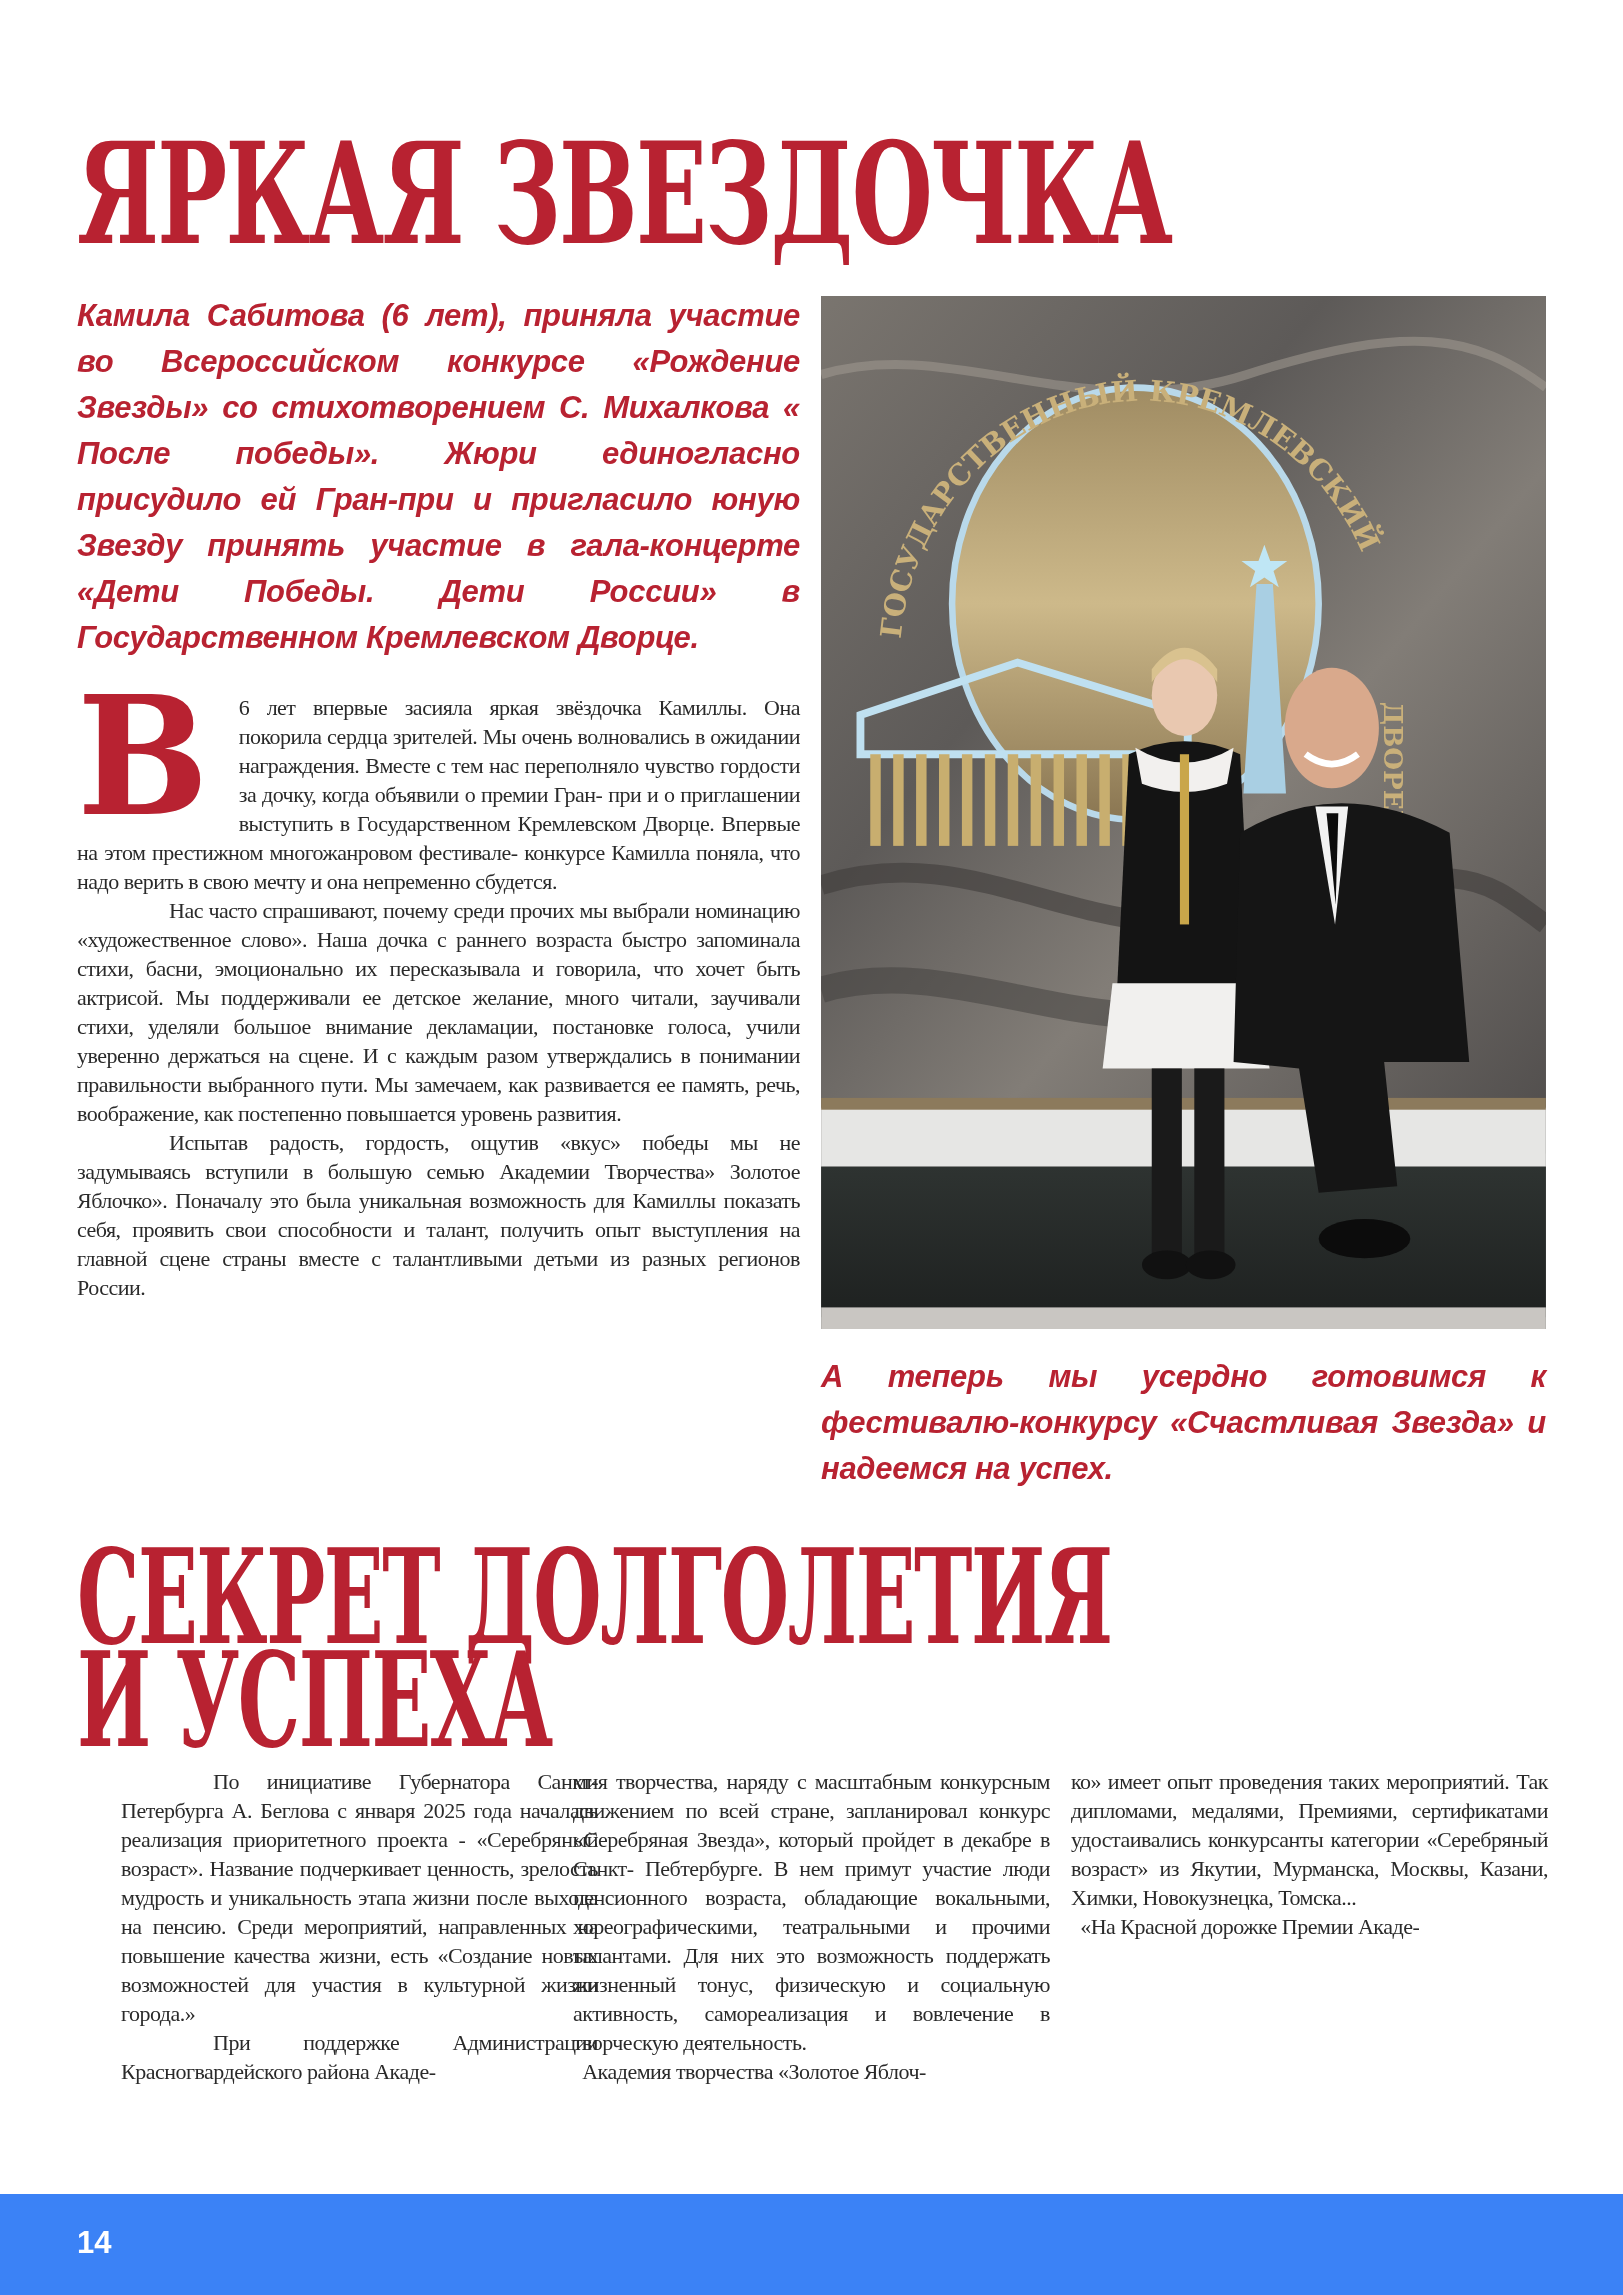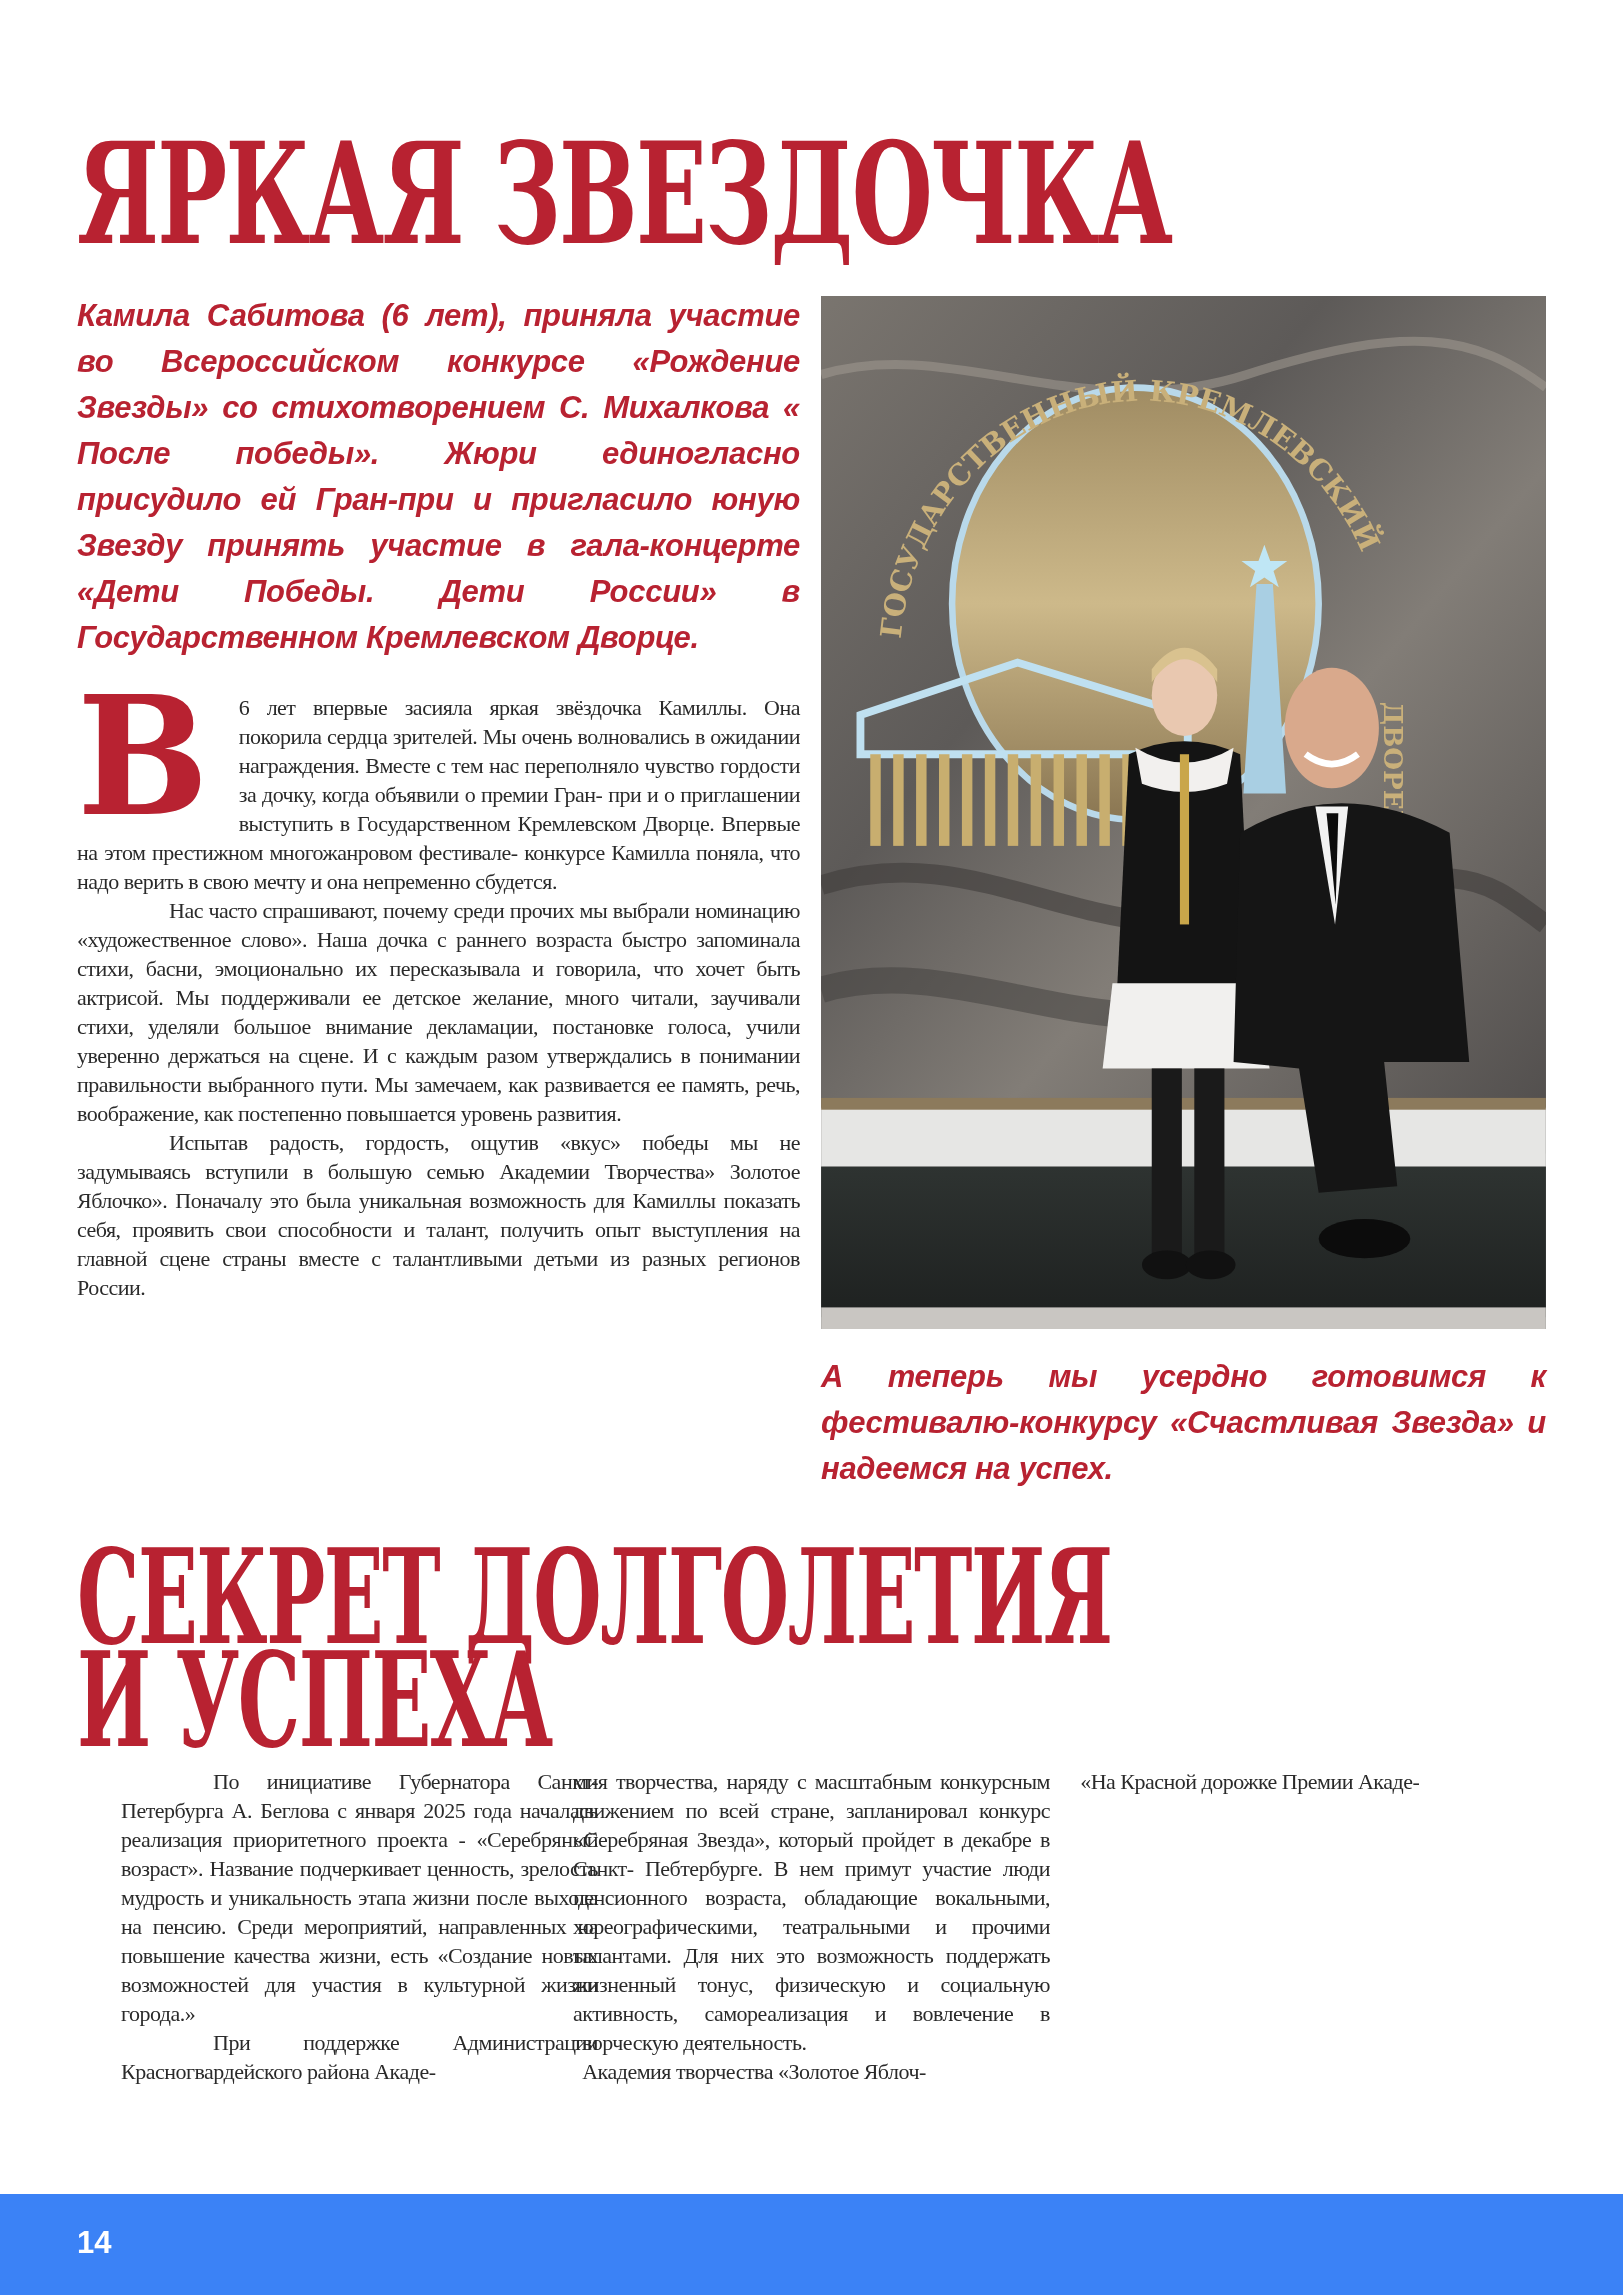"ко» имеет опыт проведения таких" p { html: none -> <p>ко» имеет опыт проведения таких мероприятий. Так дипломами, медалями, Премиями, сертификатами удостаивались конкурсанты категории «Серебряный возраст» из Якутии, Мурманска, Москвы, Казани, Химки, Новокузнецка, Томска...</p> }
